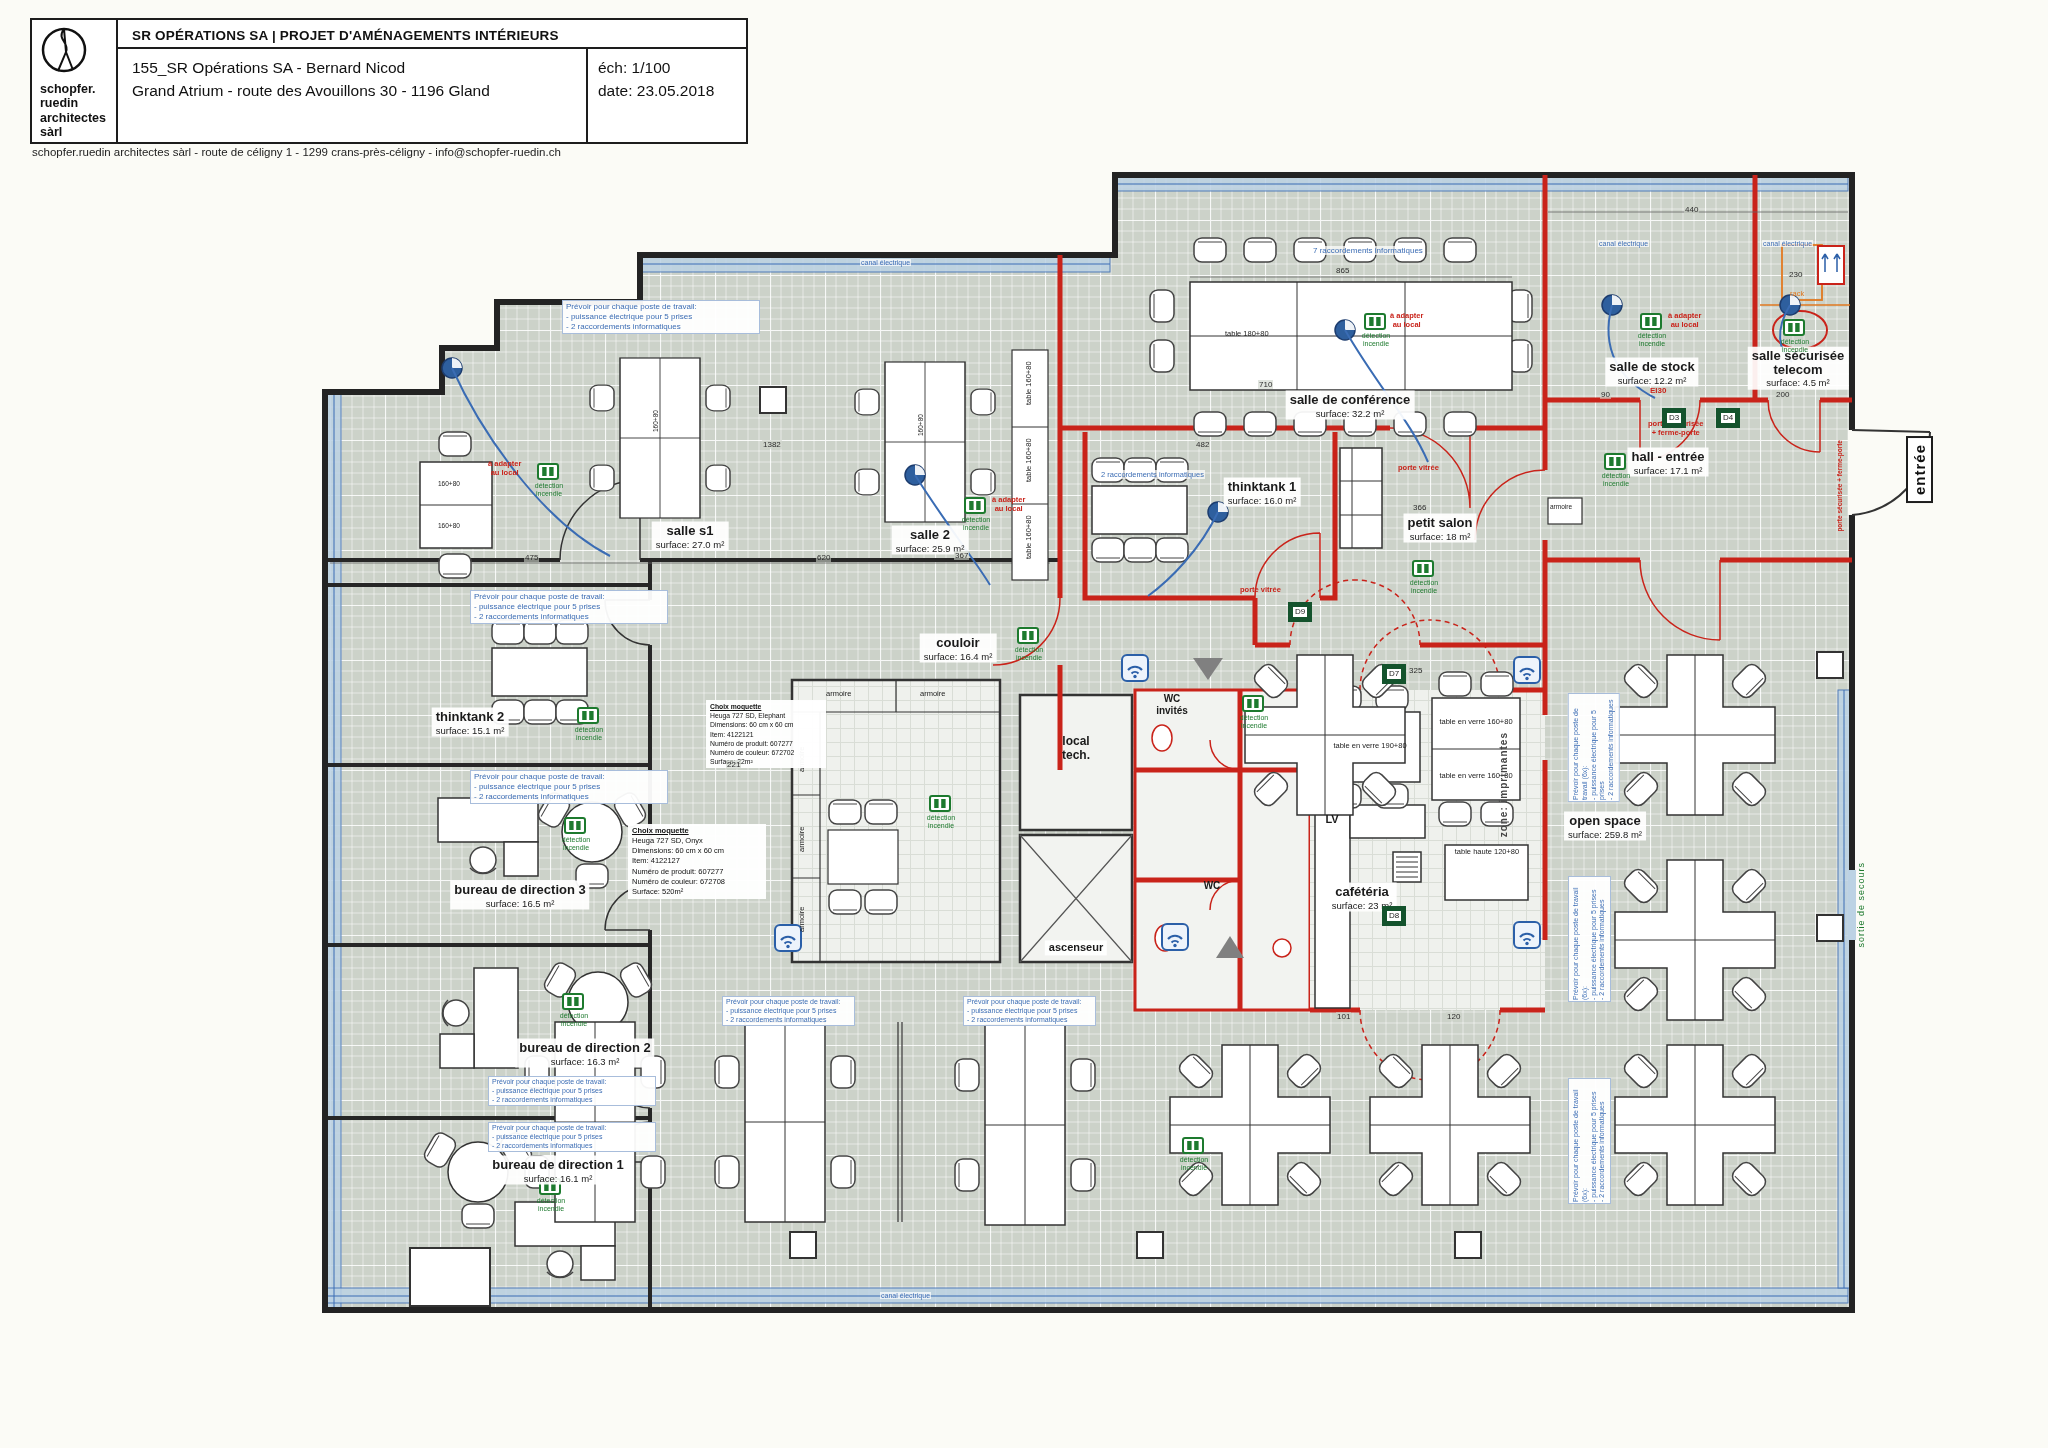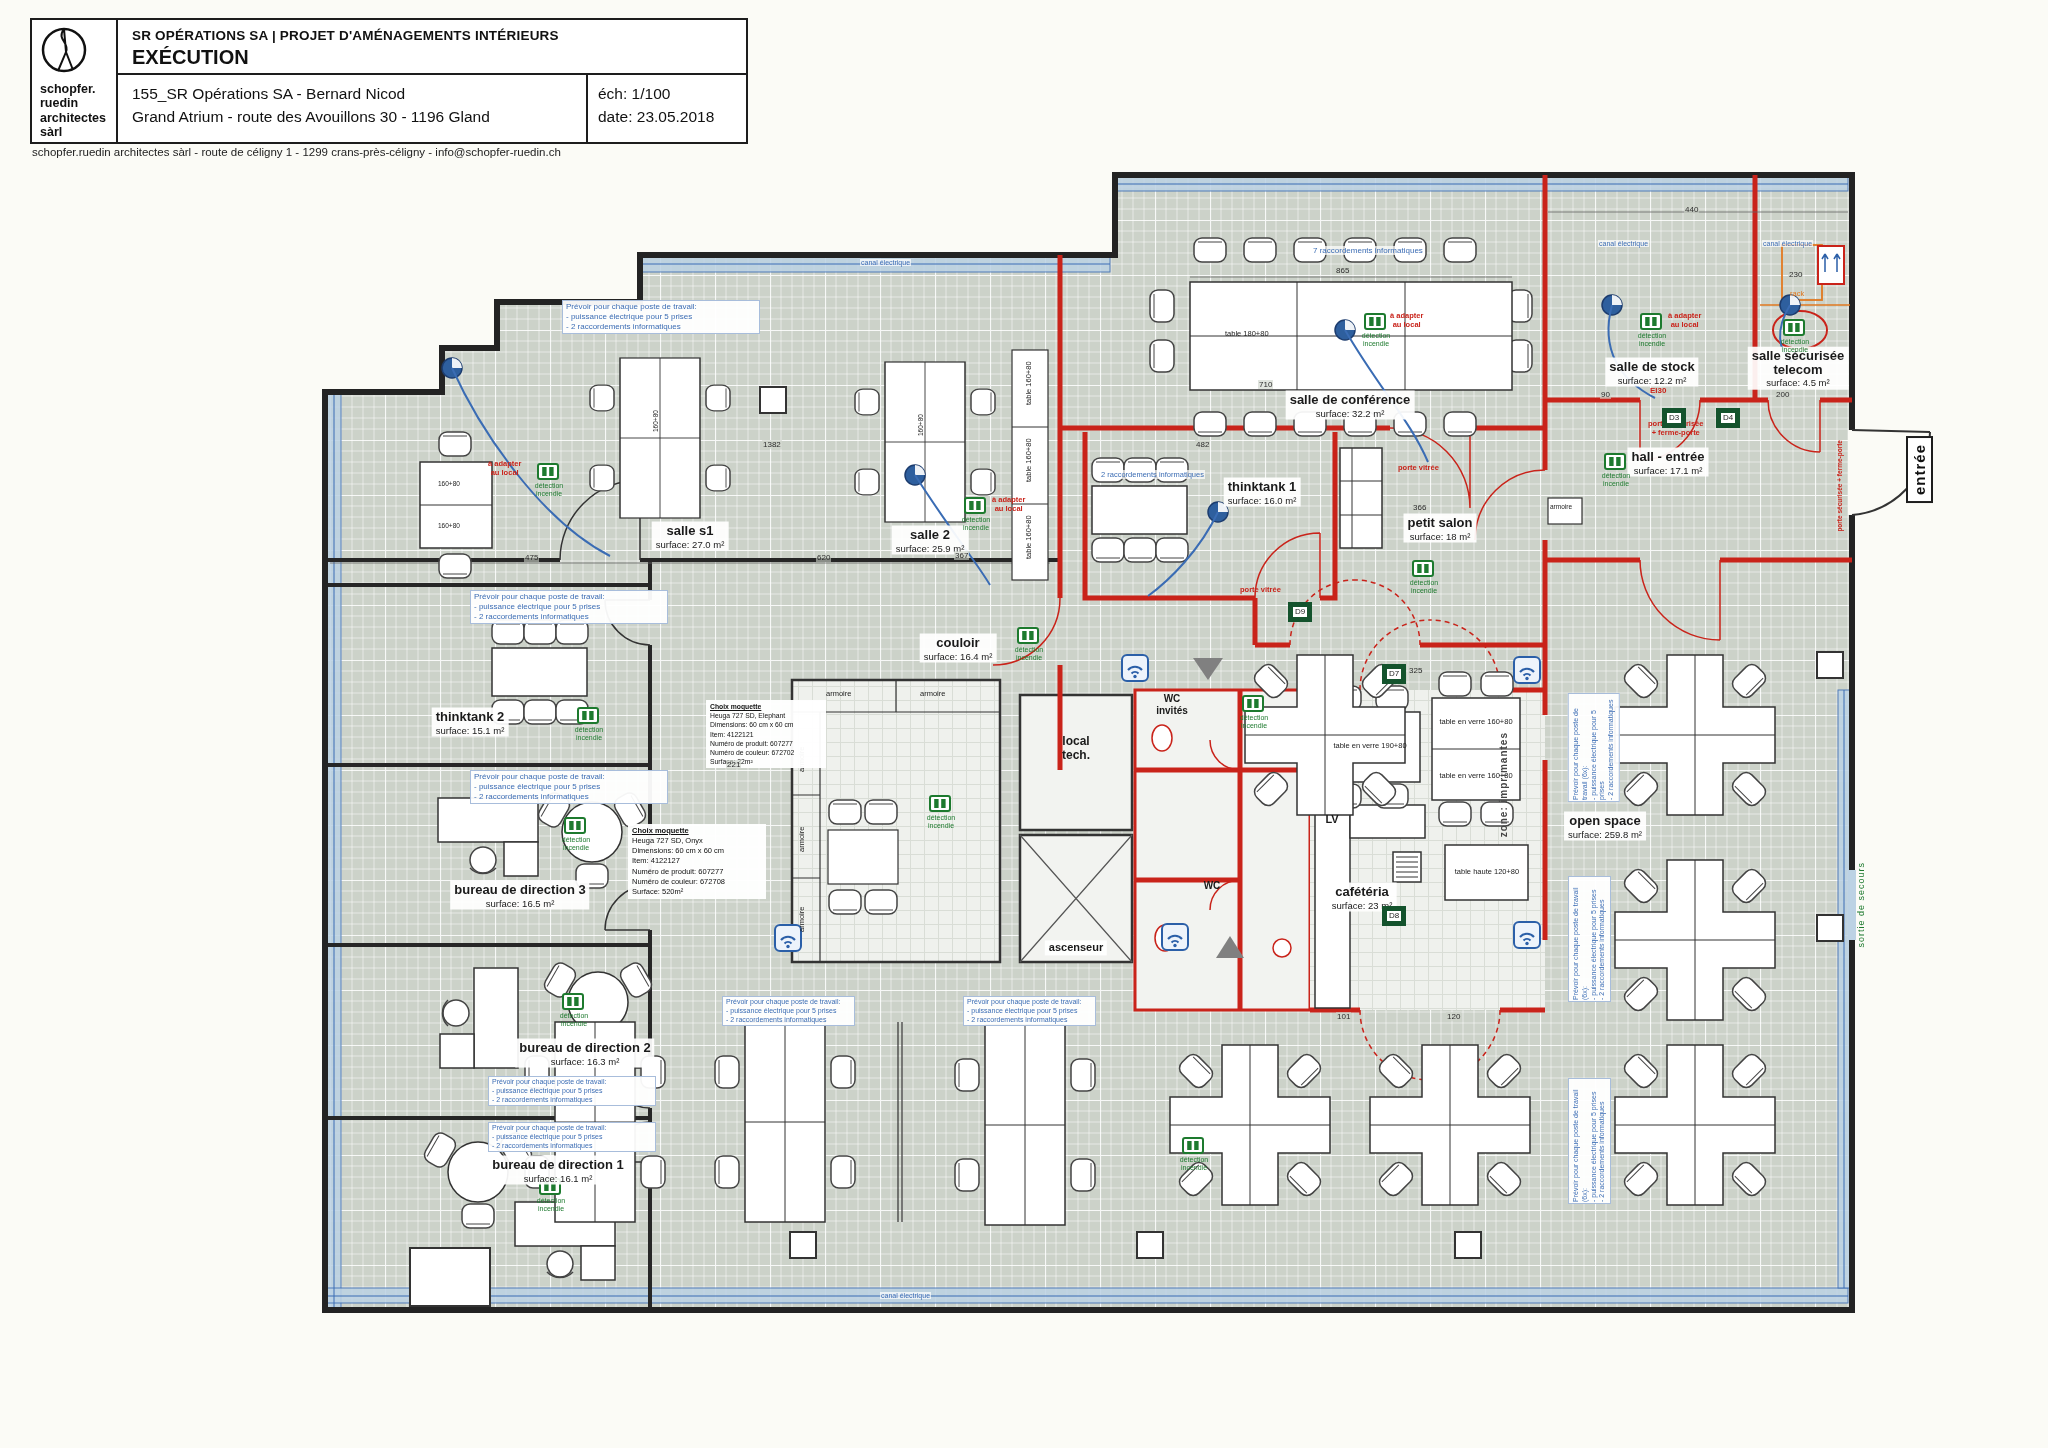"EXÉCUTION" div { html: <div>EXÉCUTION</div> -> none }
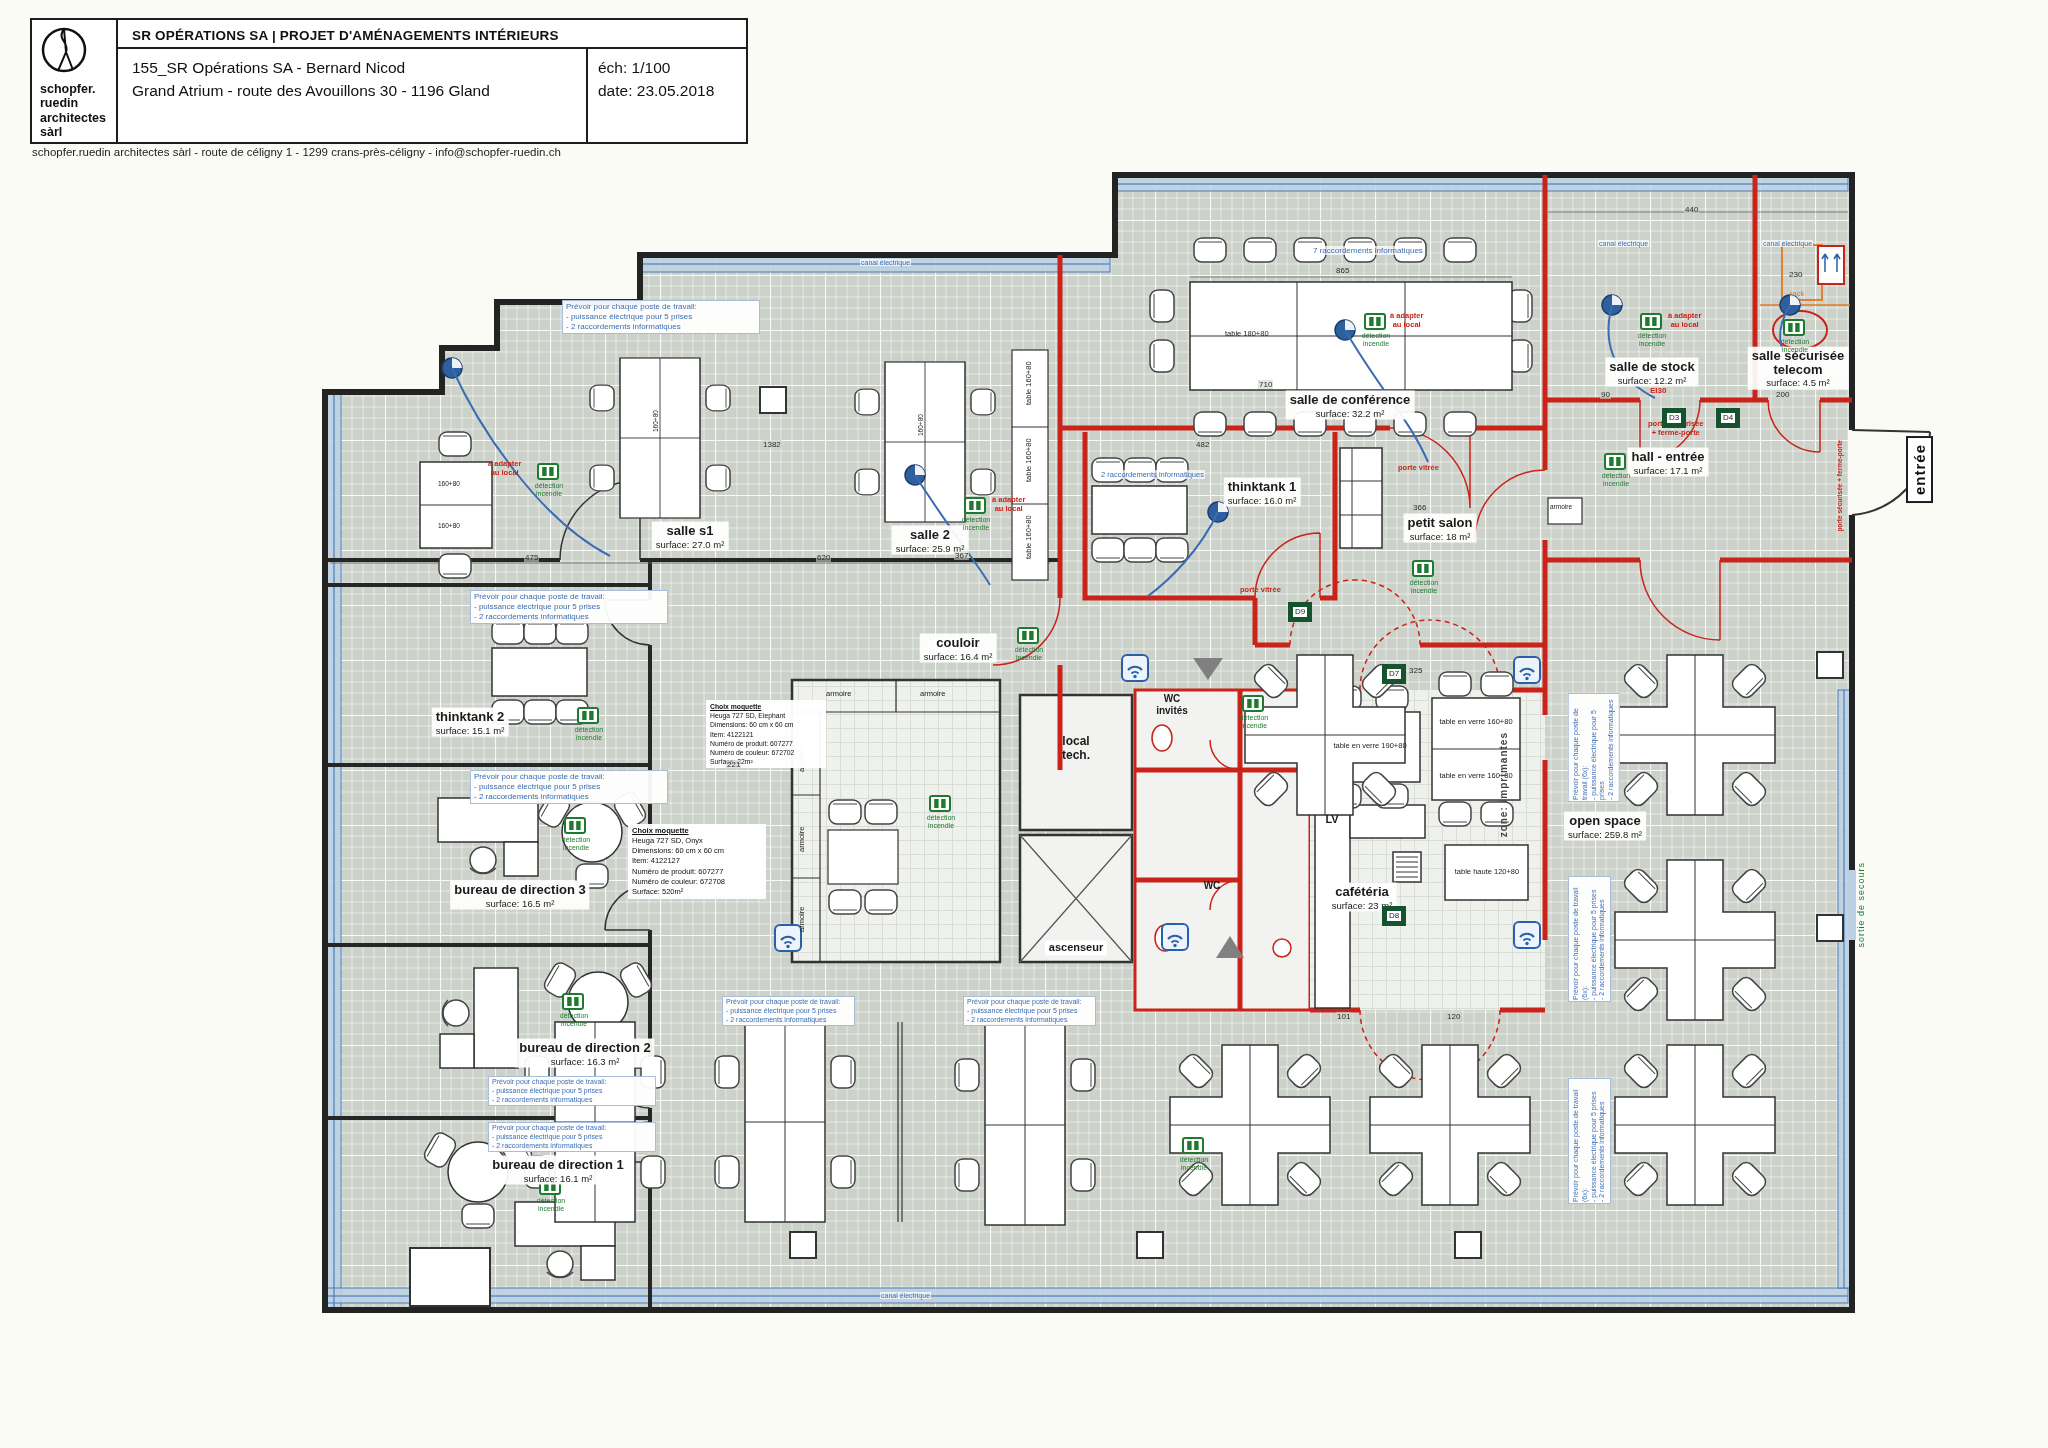"table haute 120+80" div.furn { top: 868px -> 848px }
